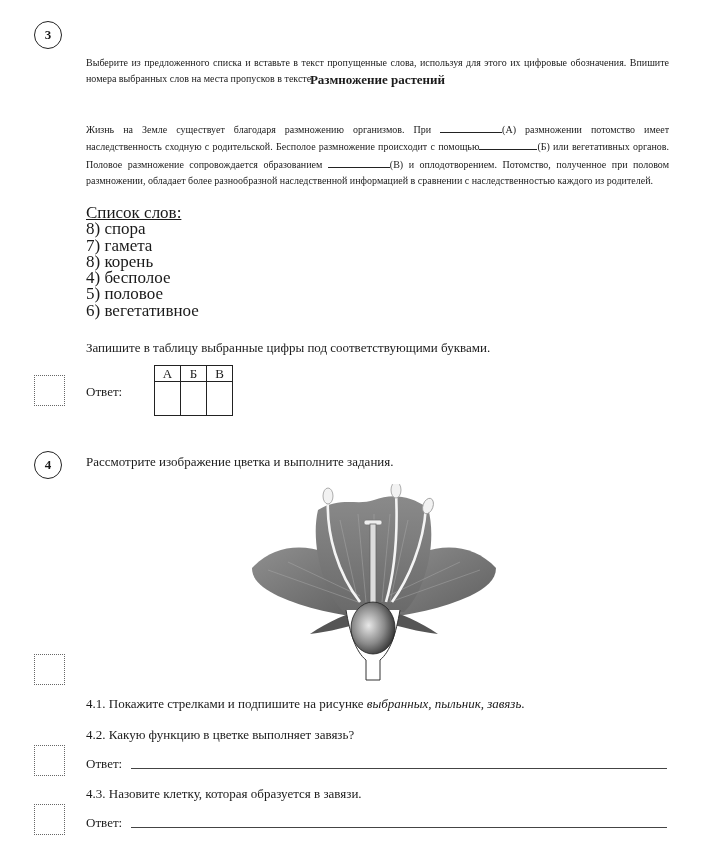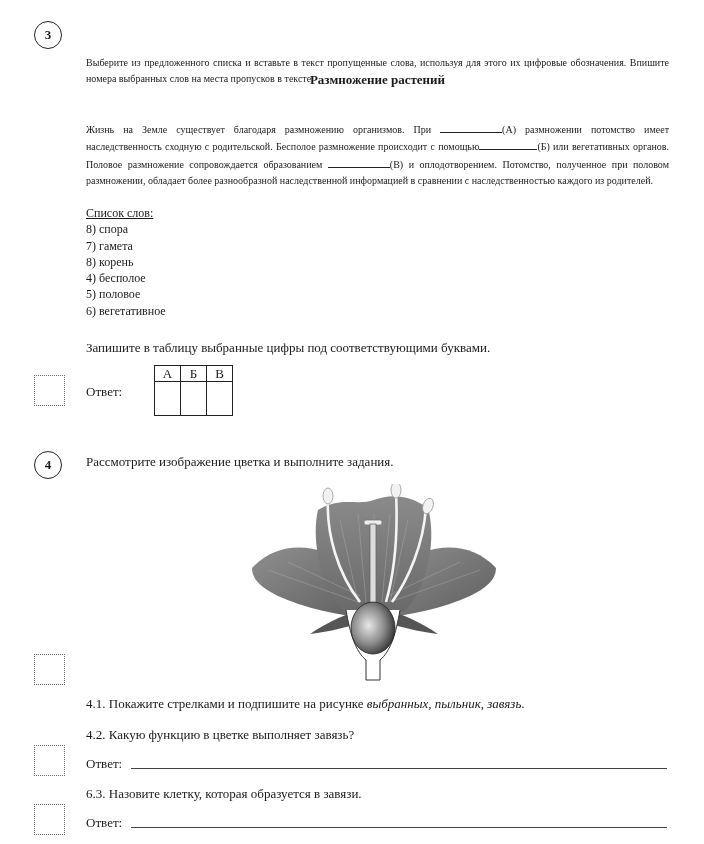"Список слов:" .word-list { font-size: 12px -> 17px }
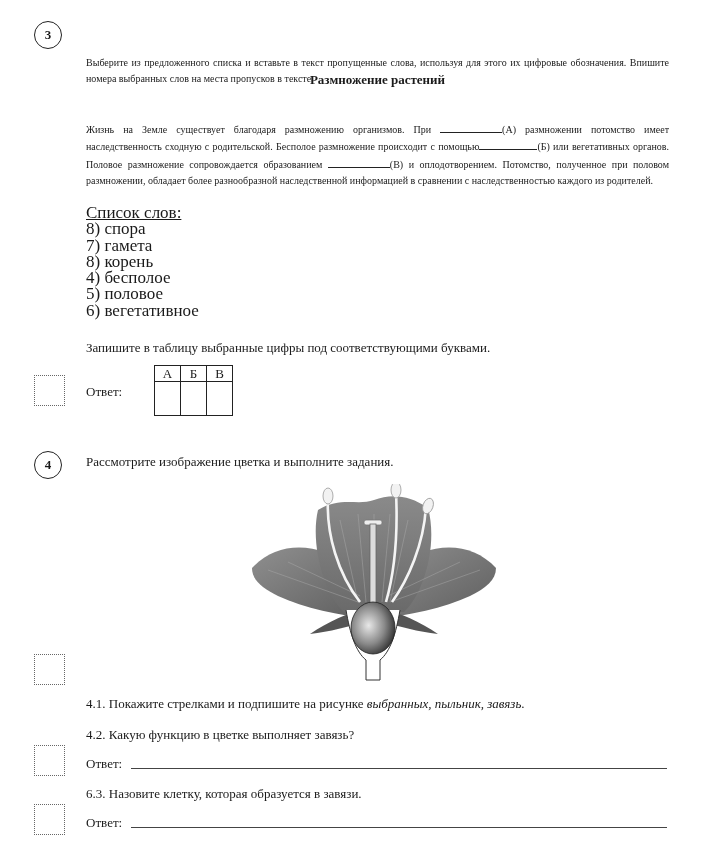"6.3. Назовите клетку, которая образуется" div.abs { text: 6.3 -> 4.3 }
